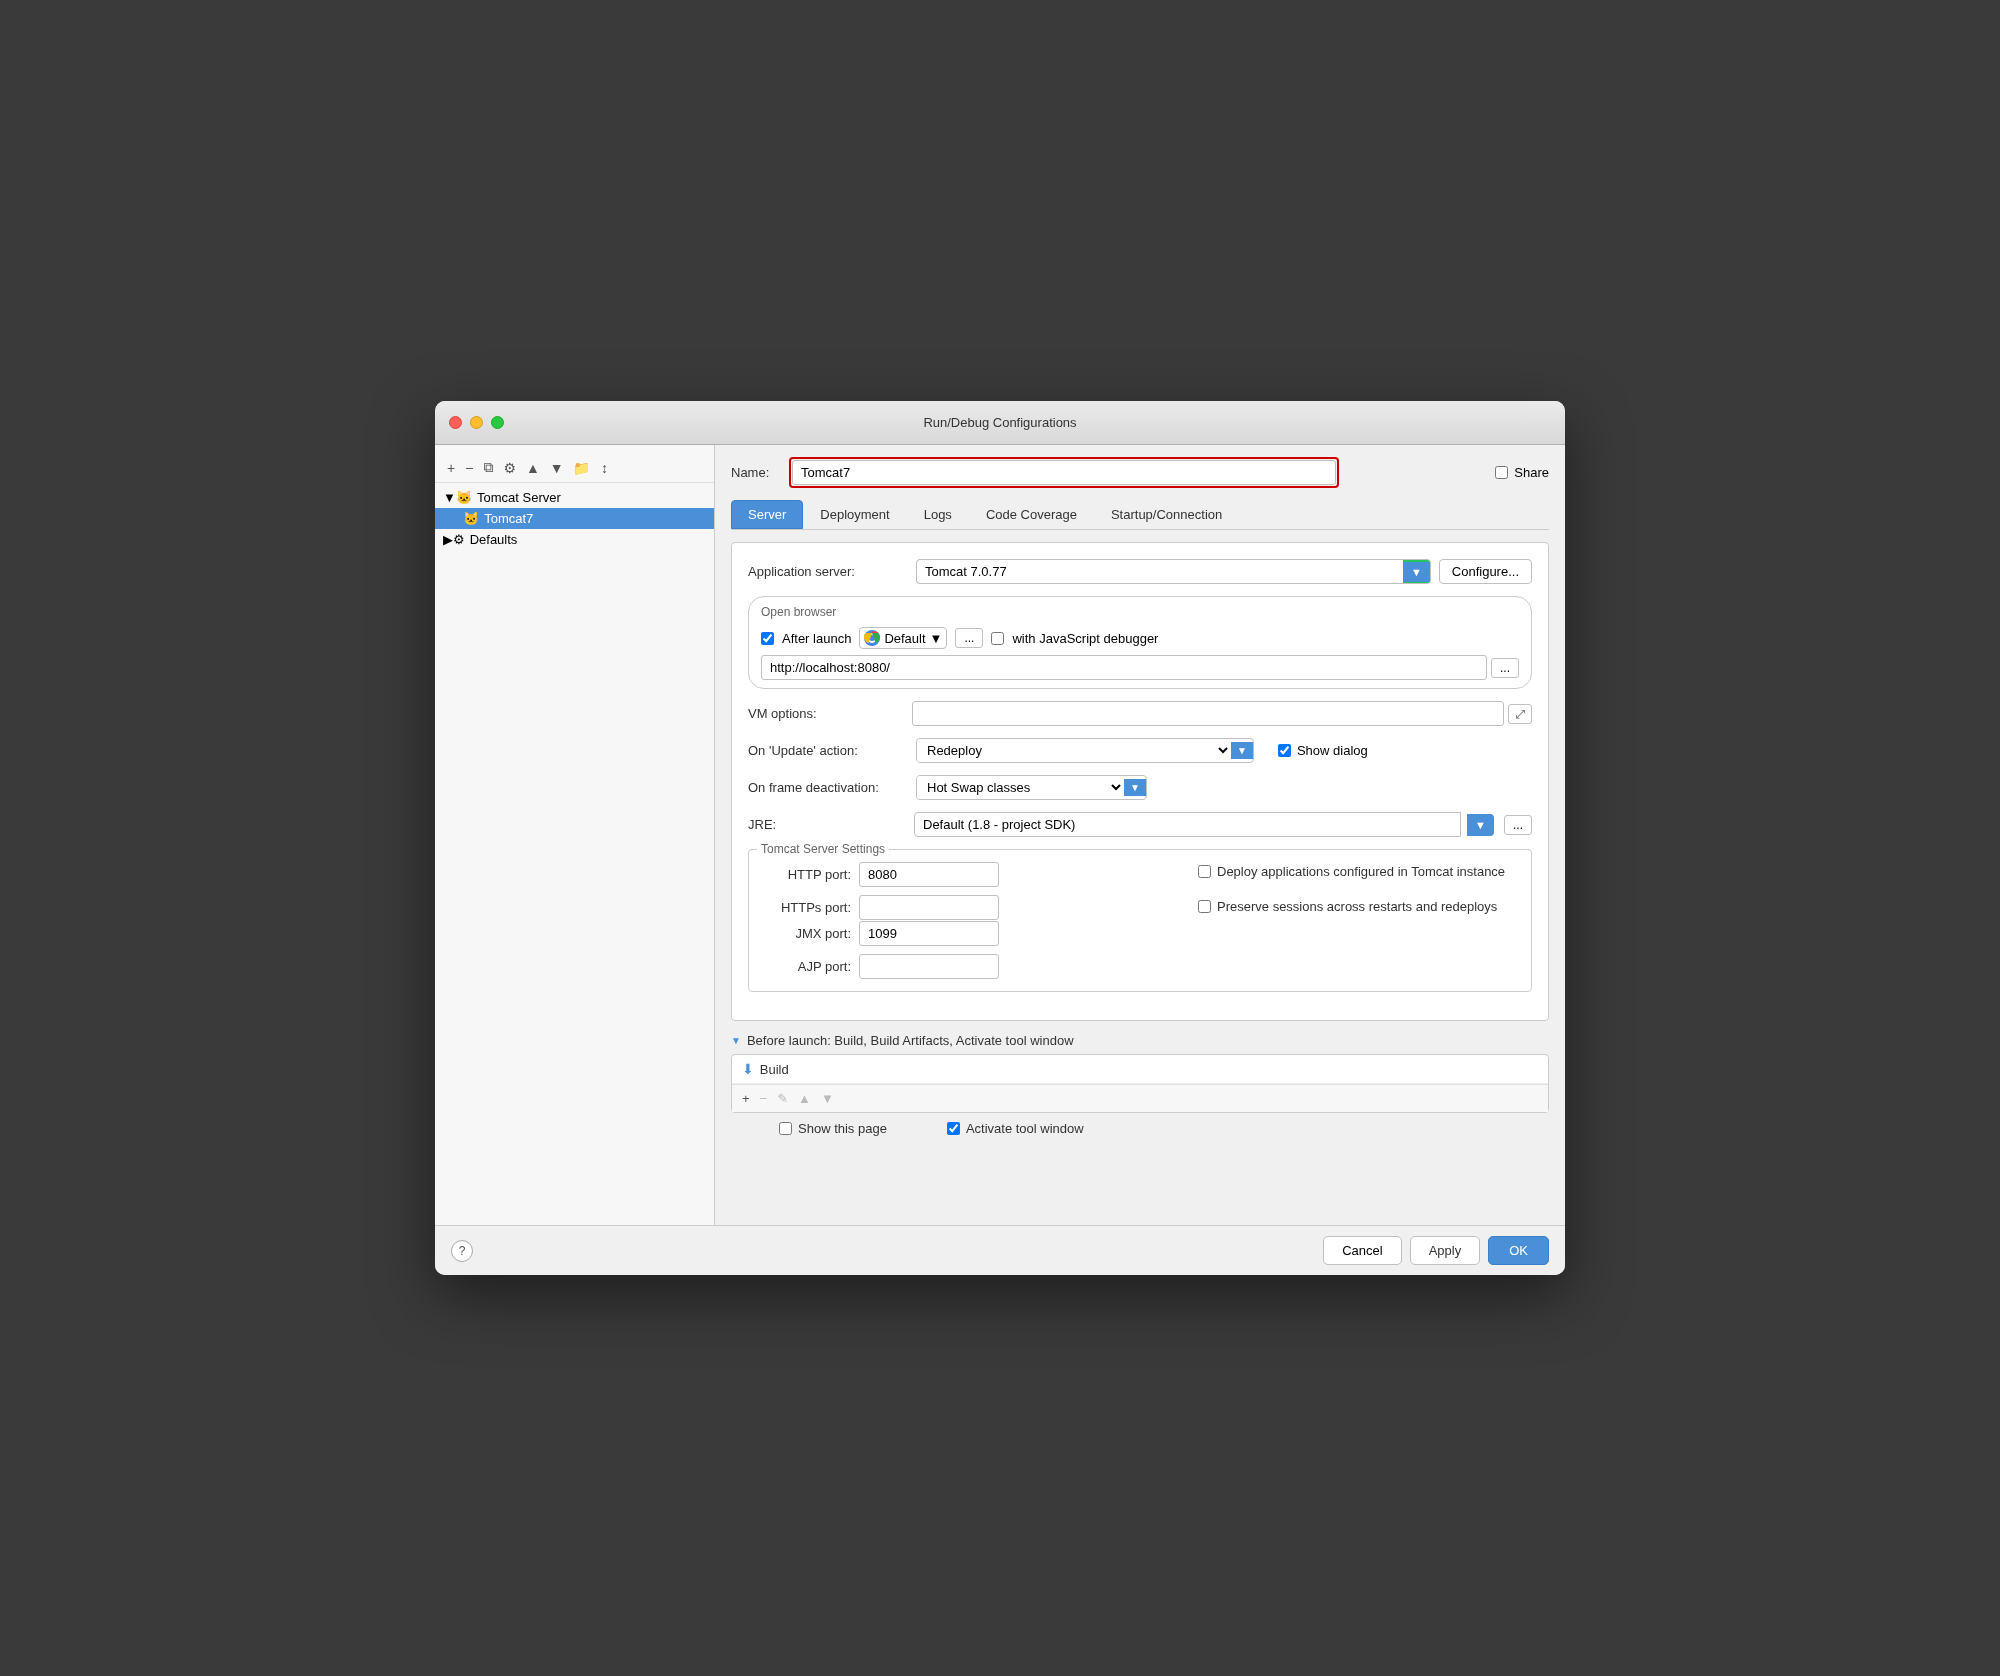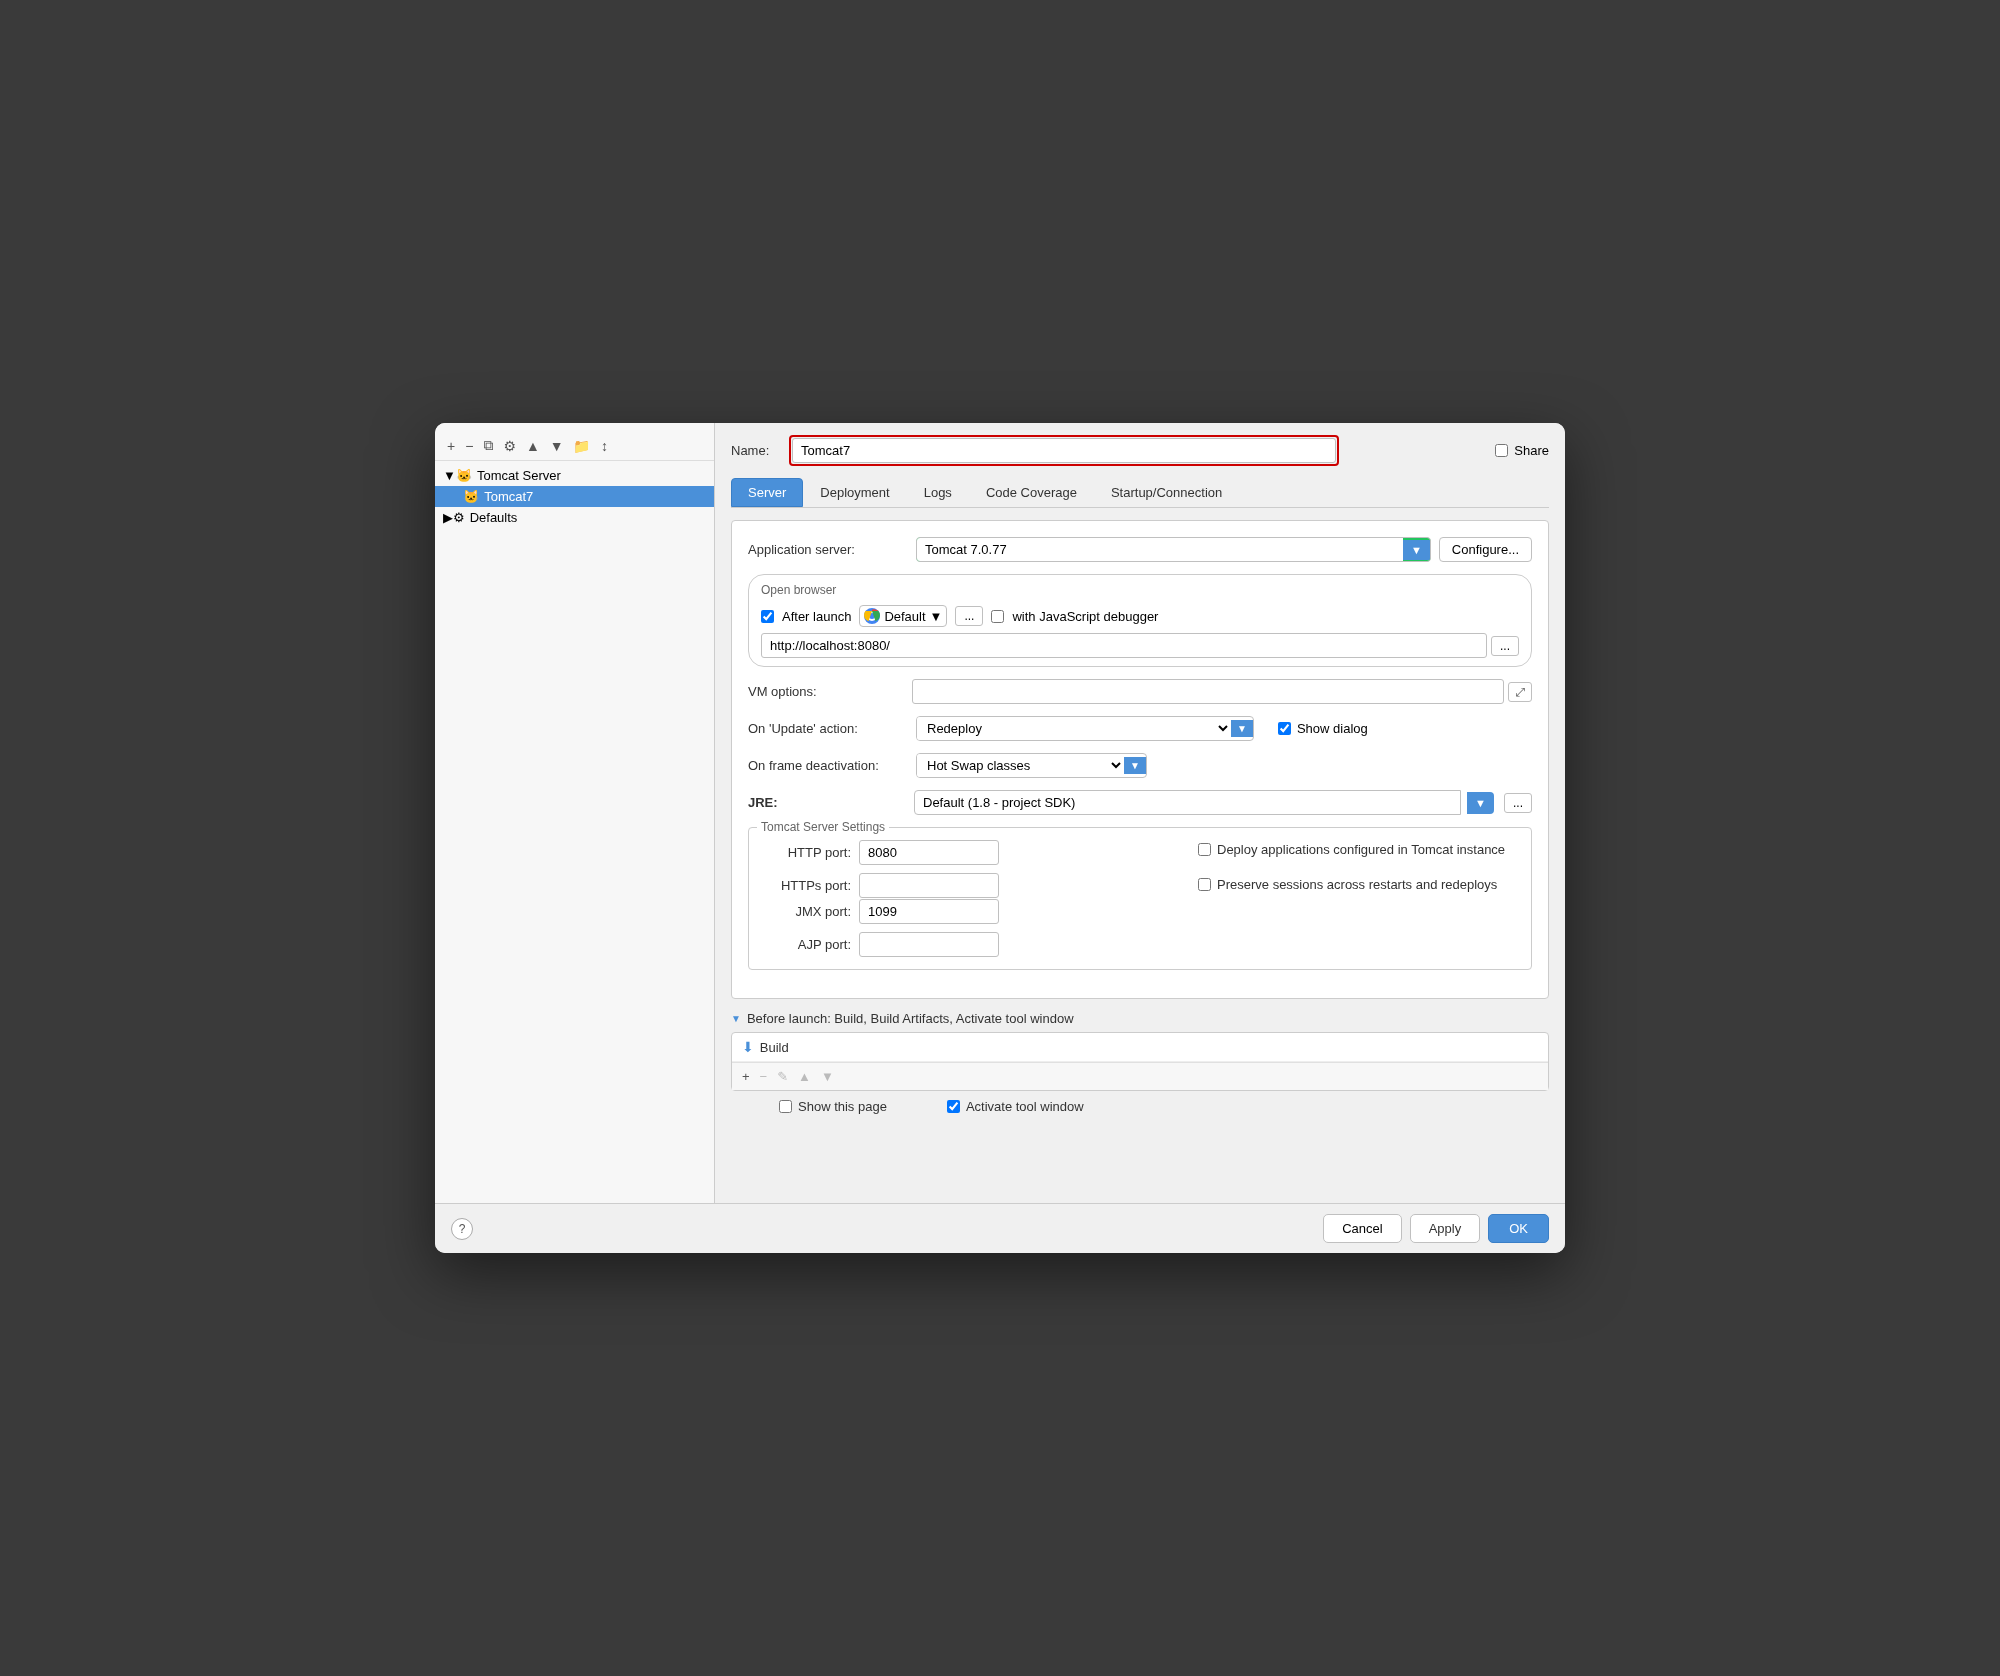"Run/Debug Configurations" div.titlebar { html: none -> <div> <div> <div></div> <div></div> <div></div> </div> <div>Run/Debug Configurations</div> </div> }
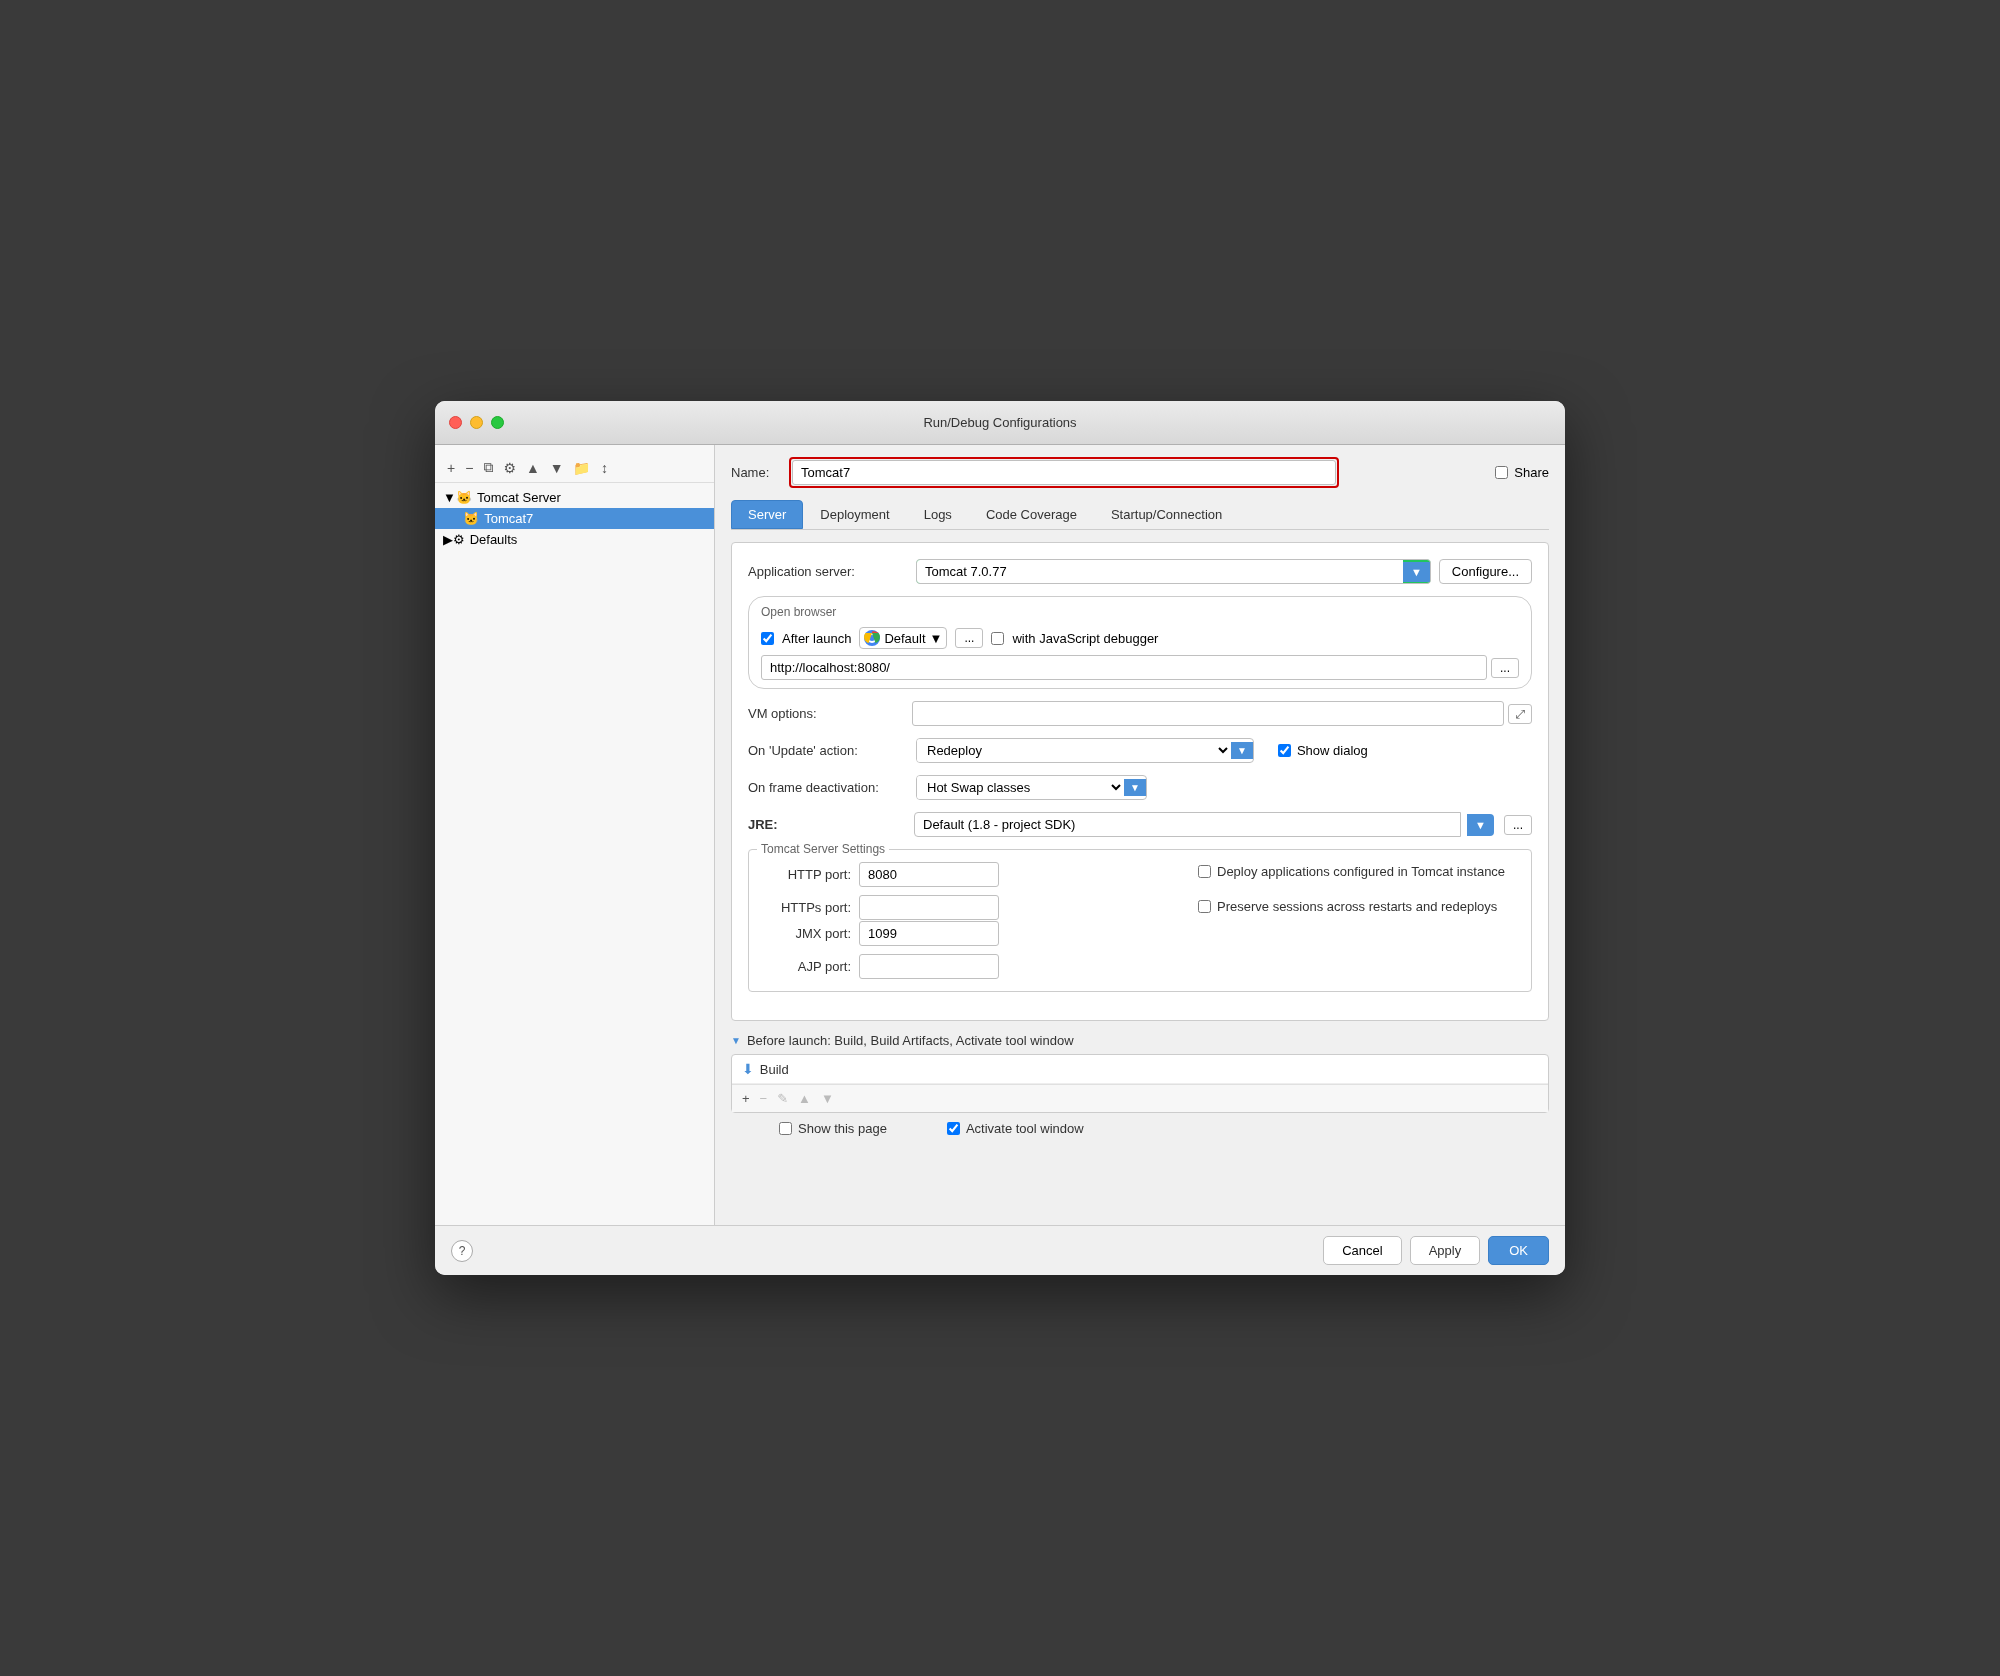"JRE:" .jre-label { font-weight: bold -> none }
